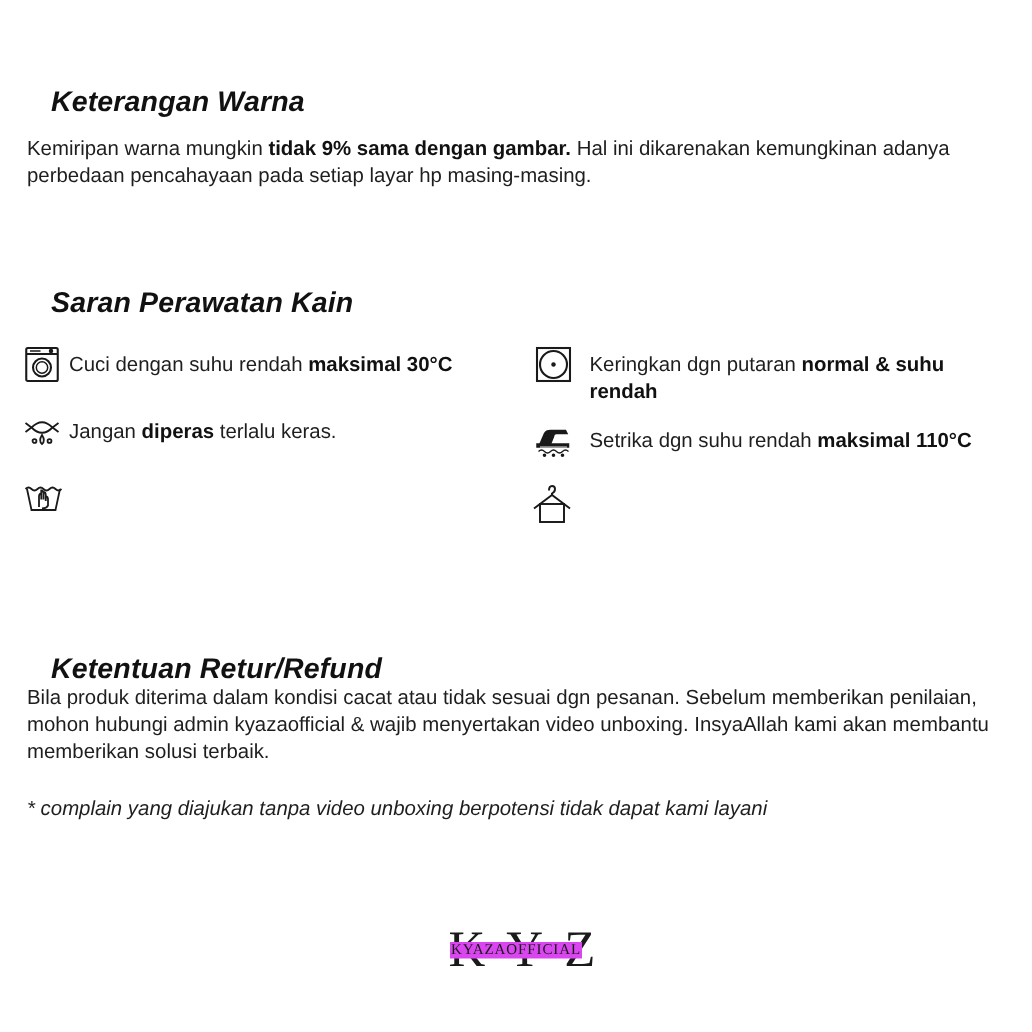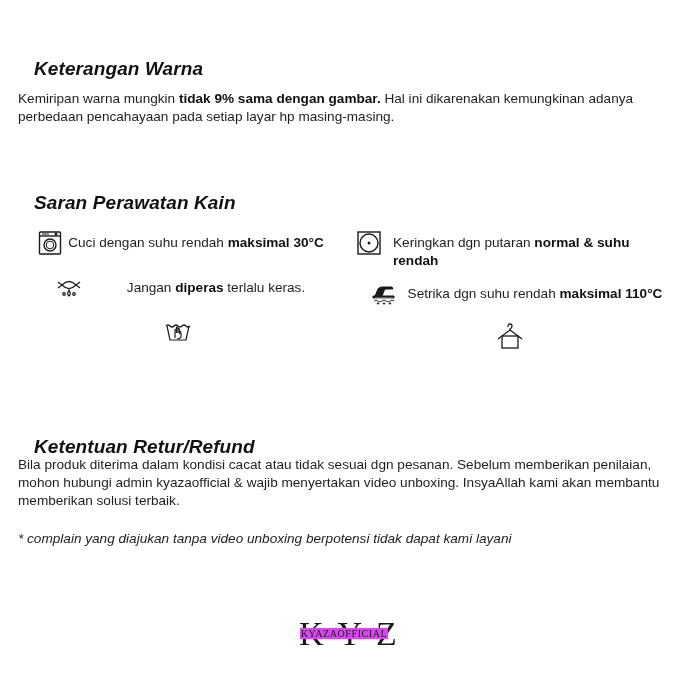"Cuci dengan suhu rendah maksimal" .care-item { justify-content: center -> none }
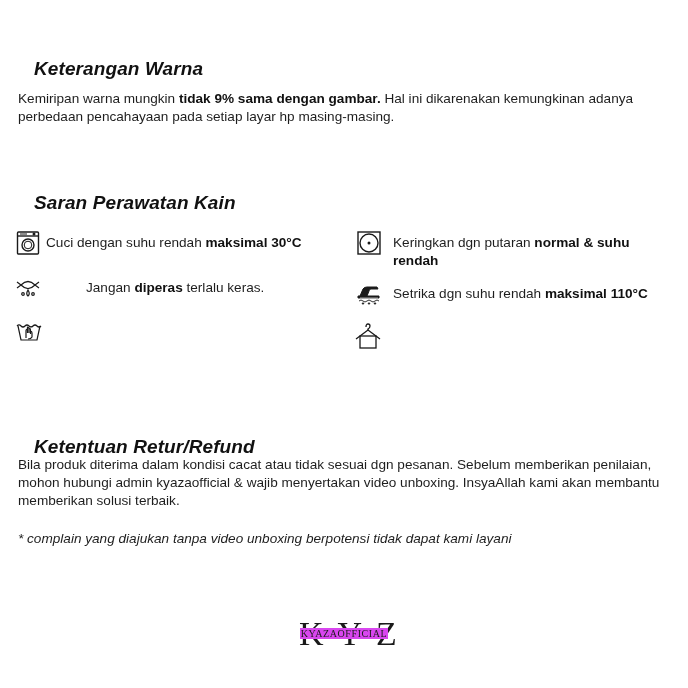"Jangan diperas terlalu keras." div.care-item { gap: 40px -> none }
